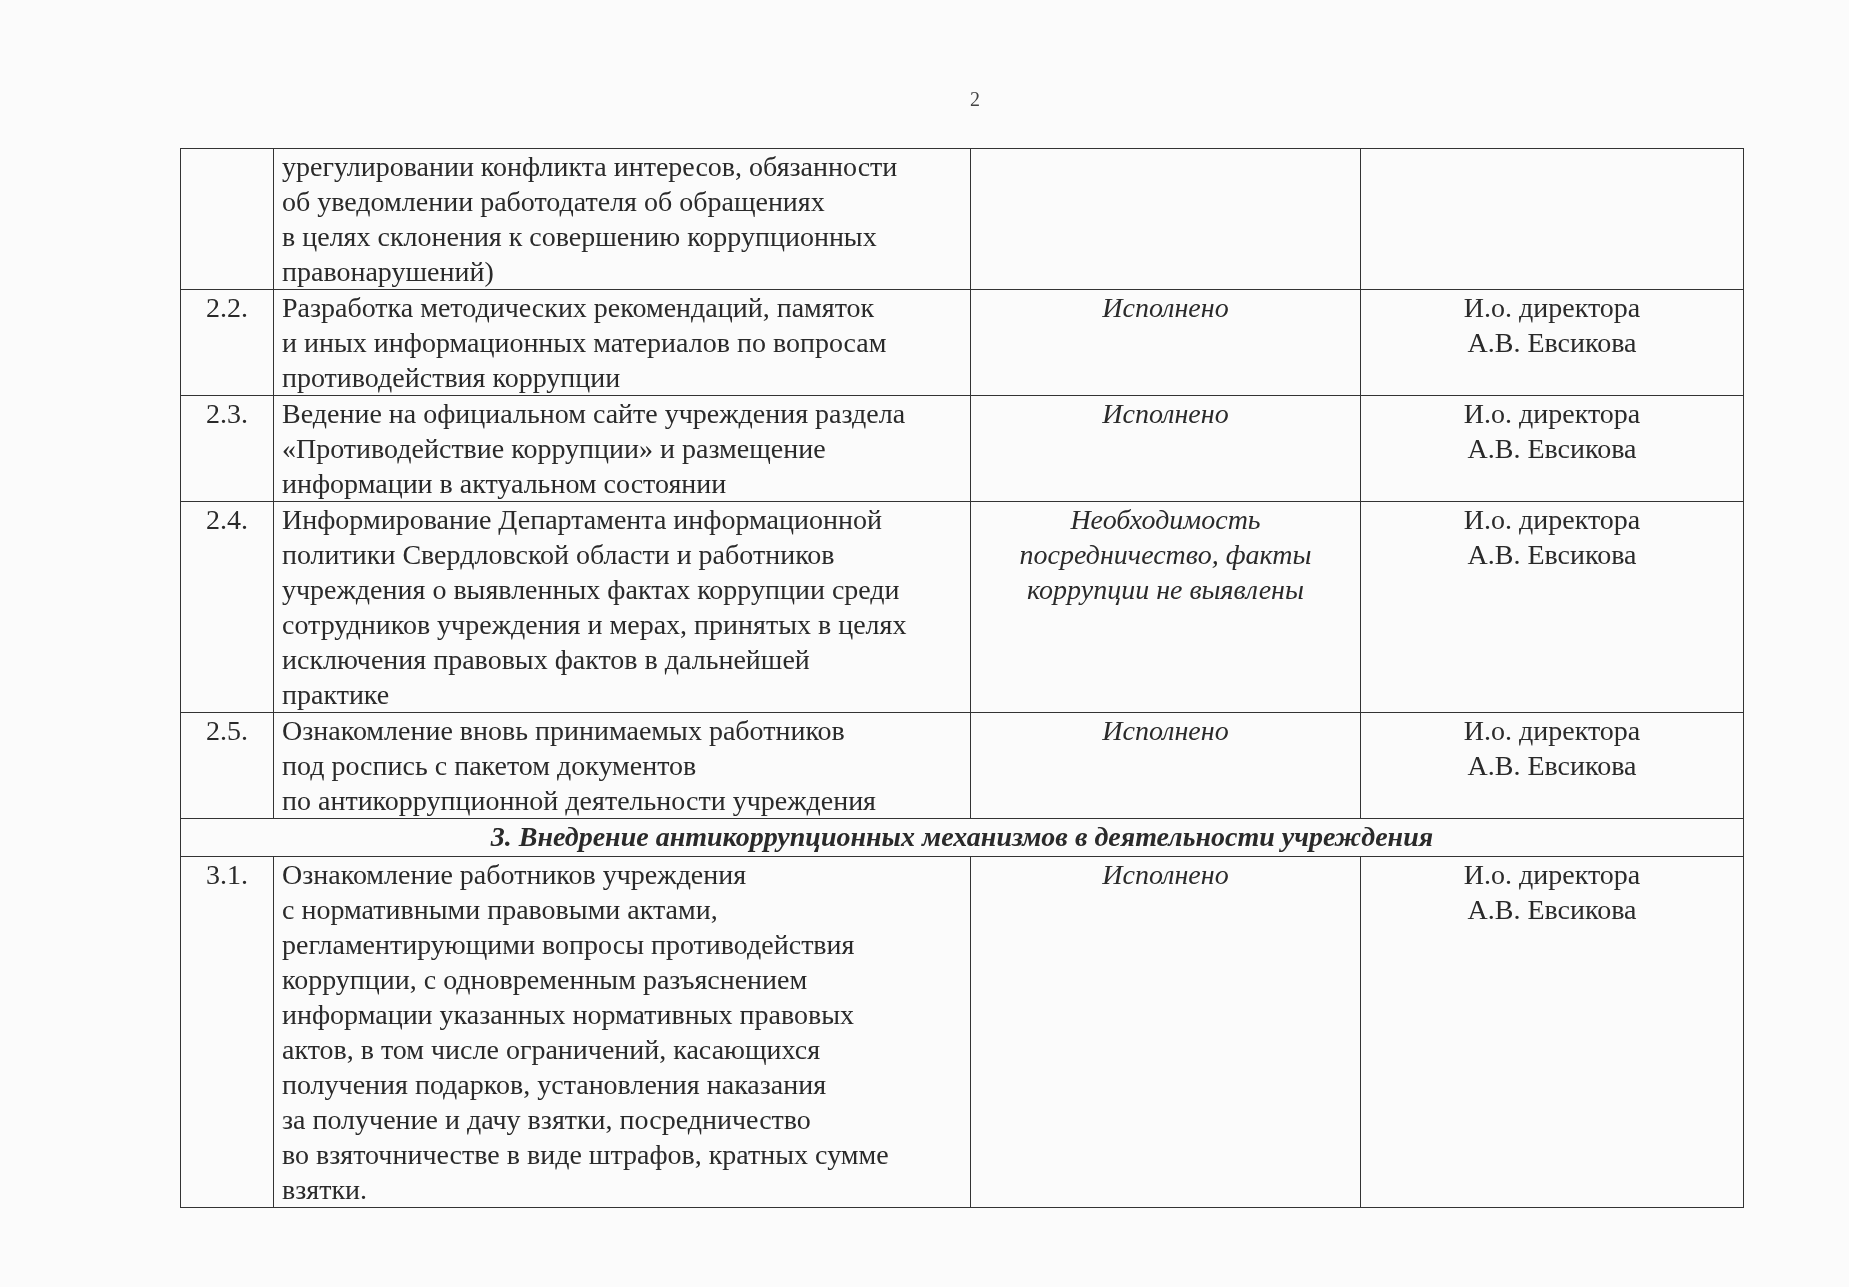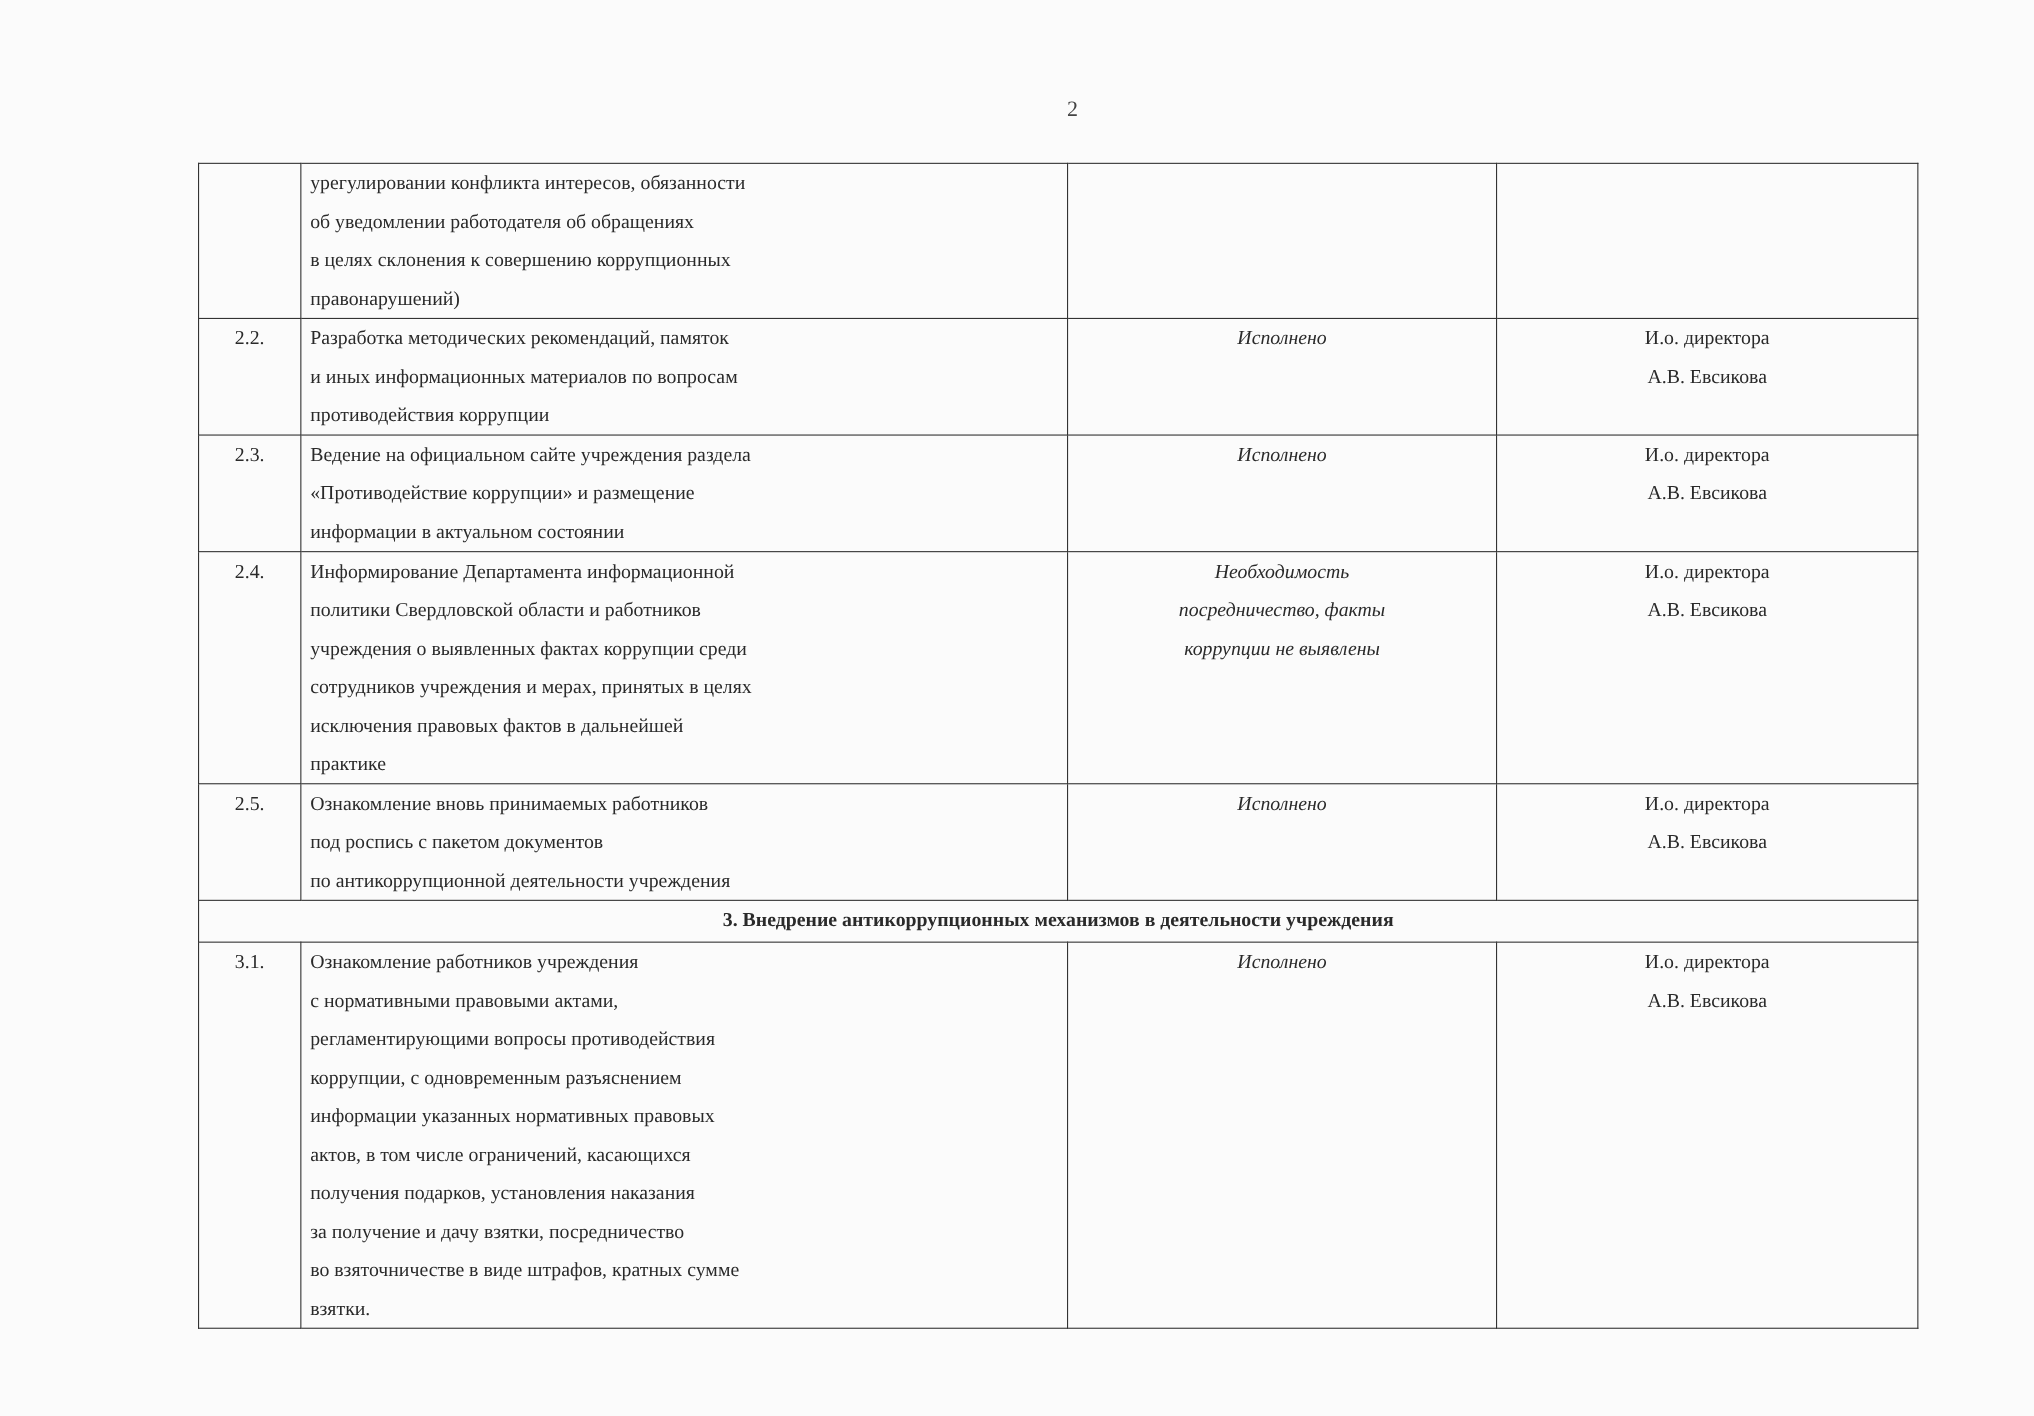"урегулировании конфликта интересов," table.plan td { font-size: 18px -> 28px }
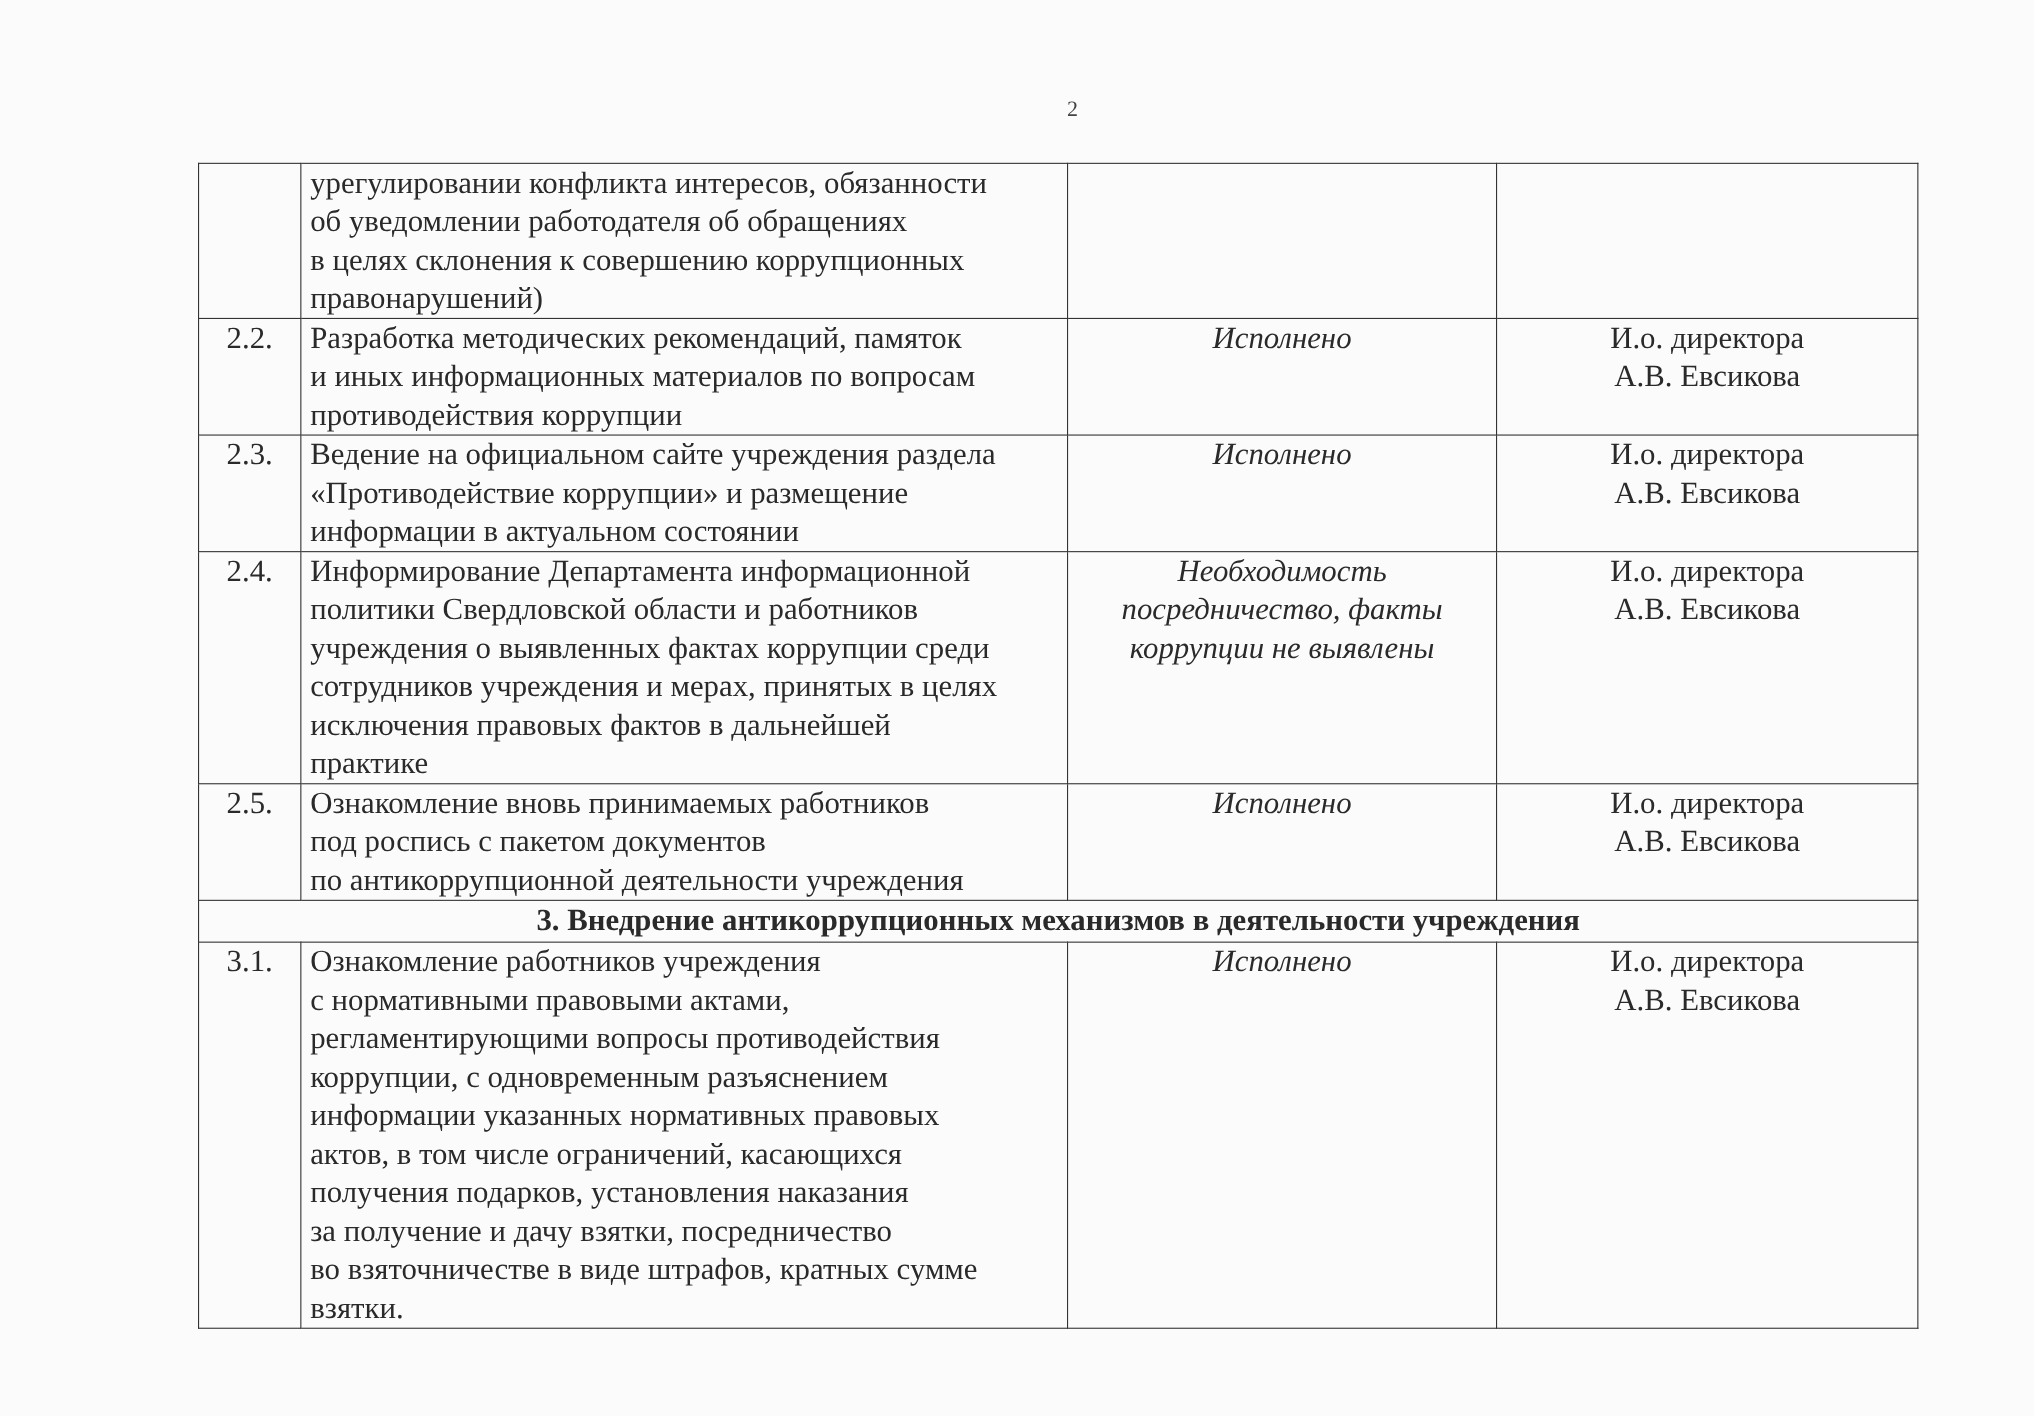"3. Внедрение антикоррупционных" td.section { font-style: none -> italic }
